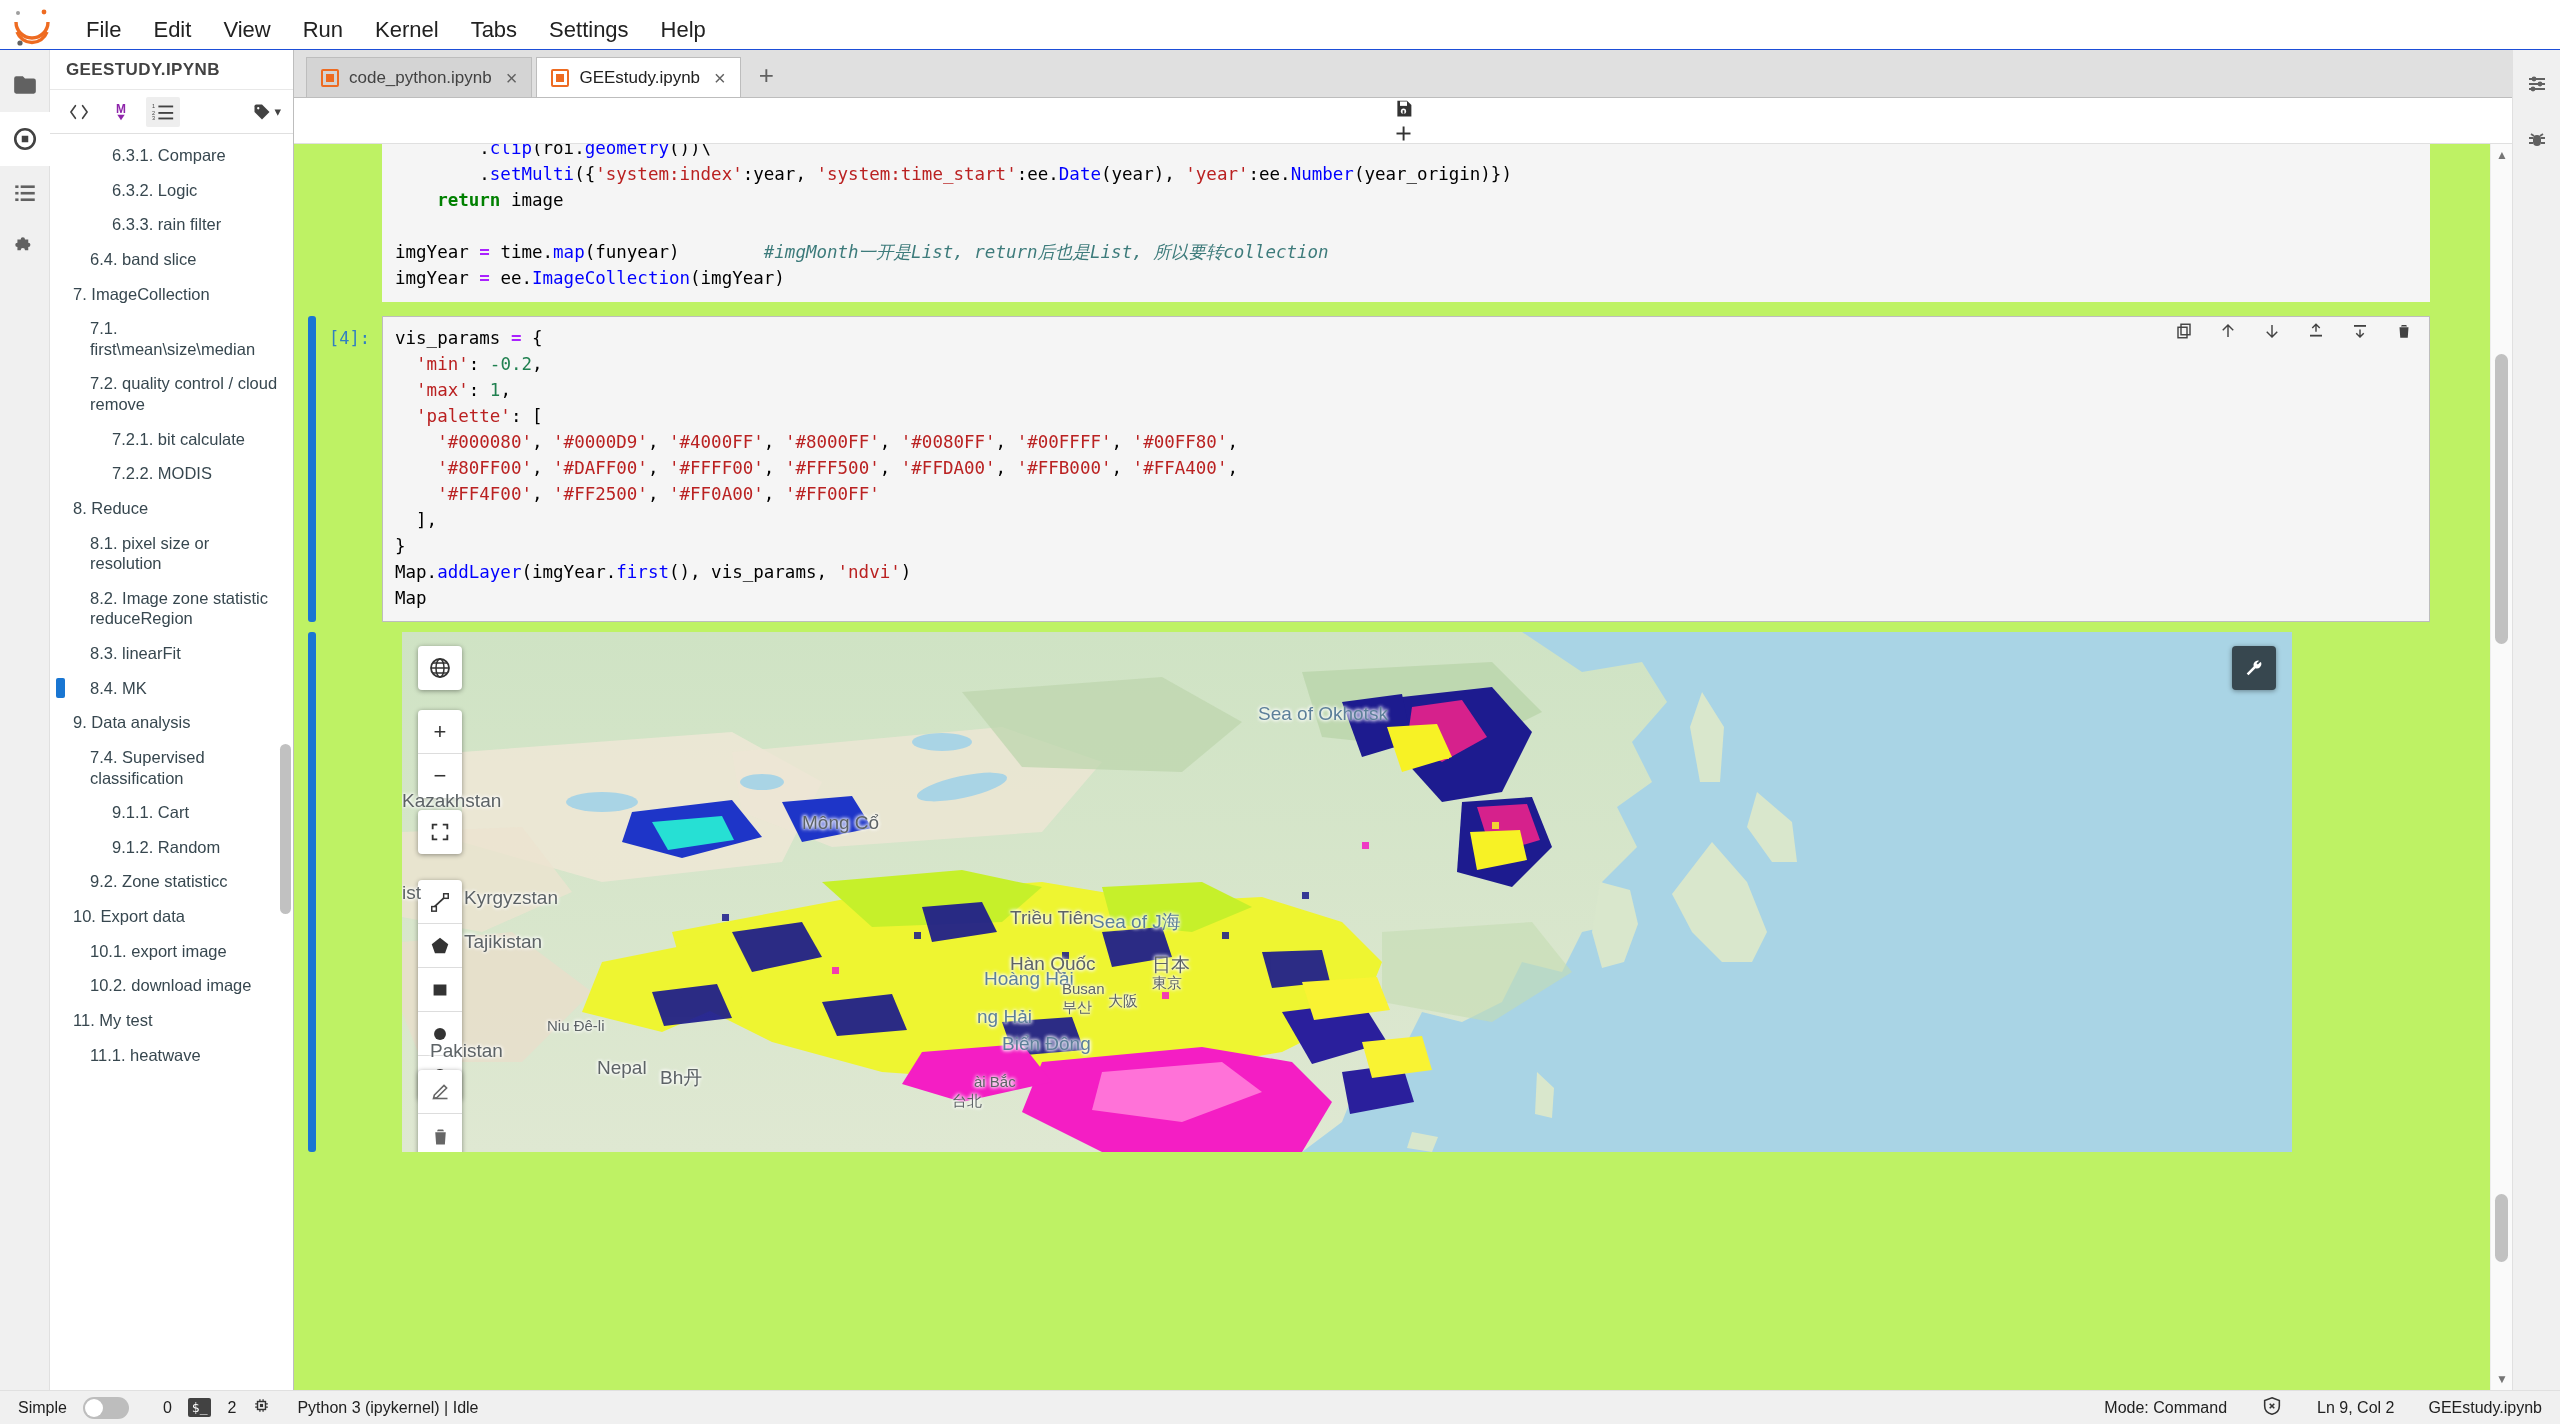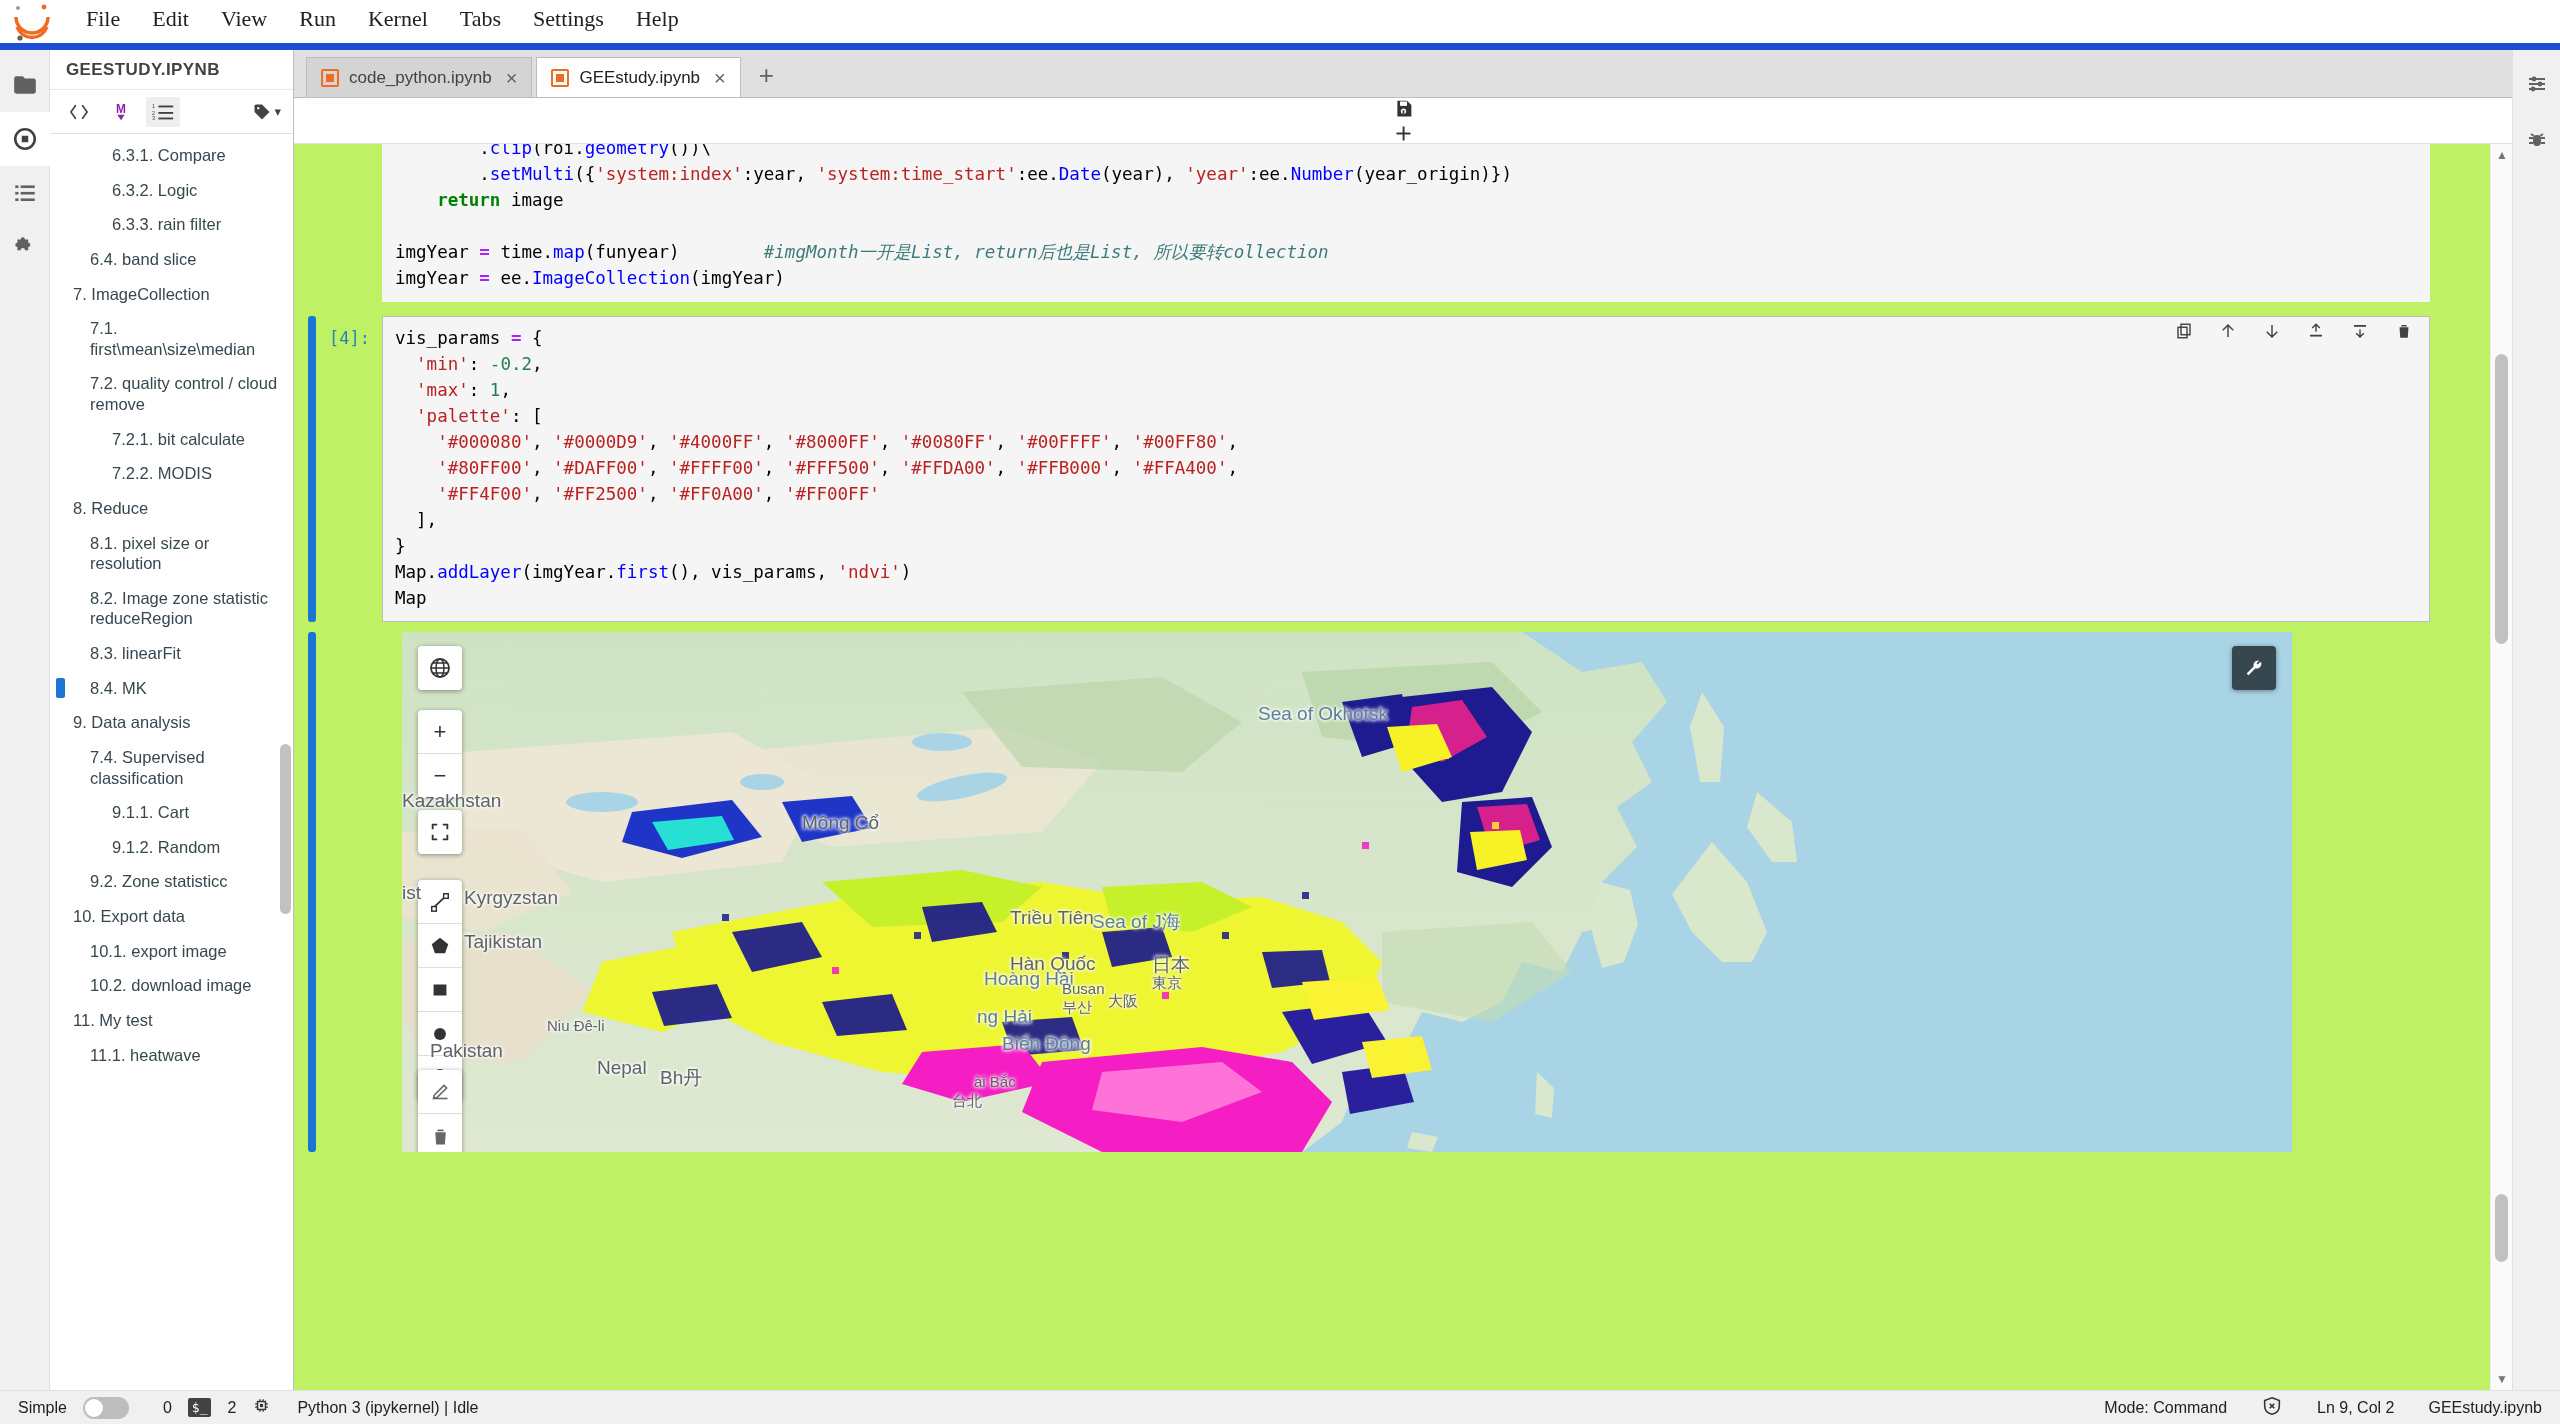"File" .menubar { align-items: flex-start -> flex-end; border-bottom: 7px solid #1d4ed8 -> 1px solid #1d4ed8; font-family: Liberation Serif, serif -> none }
